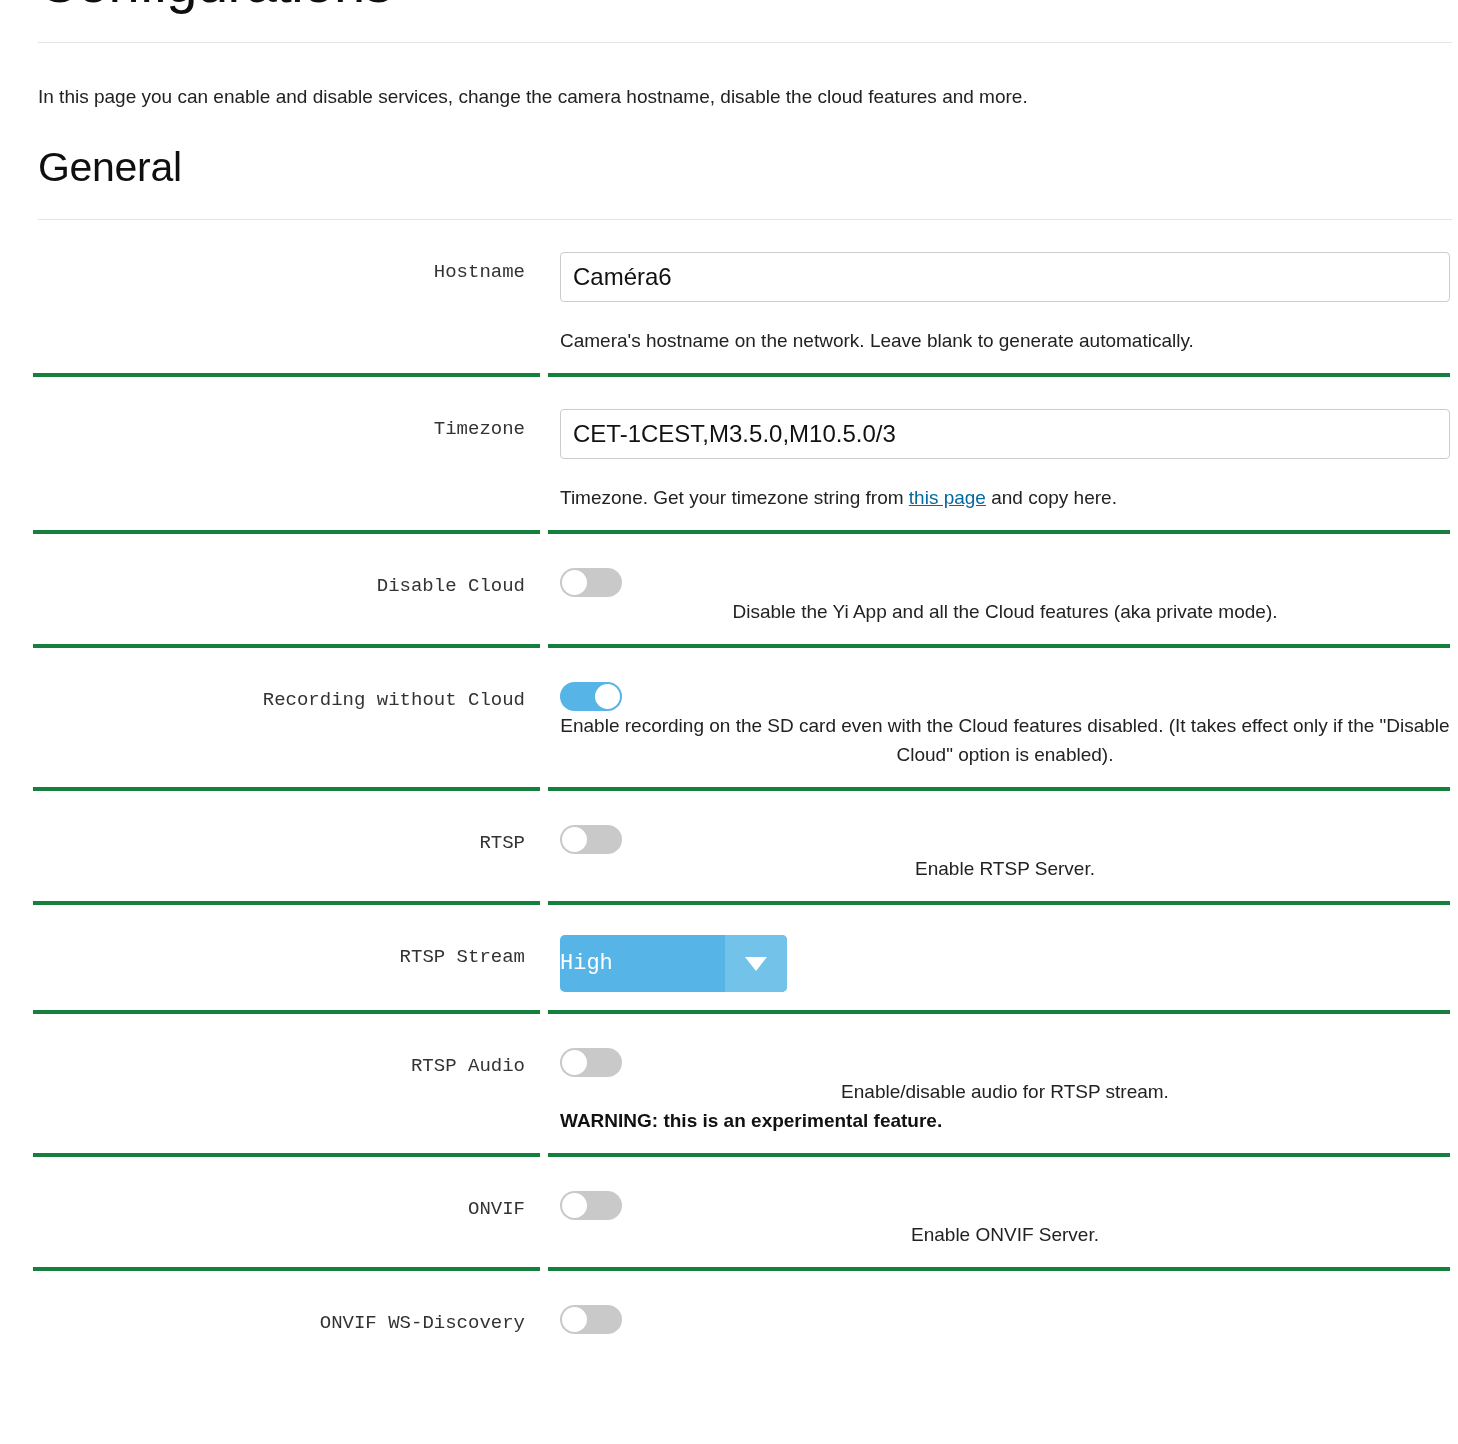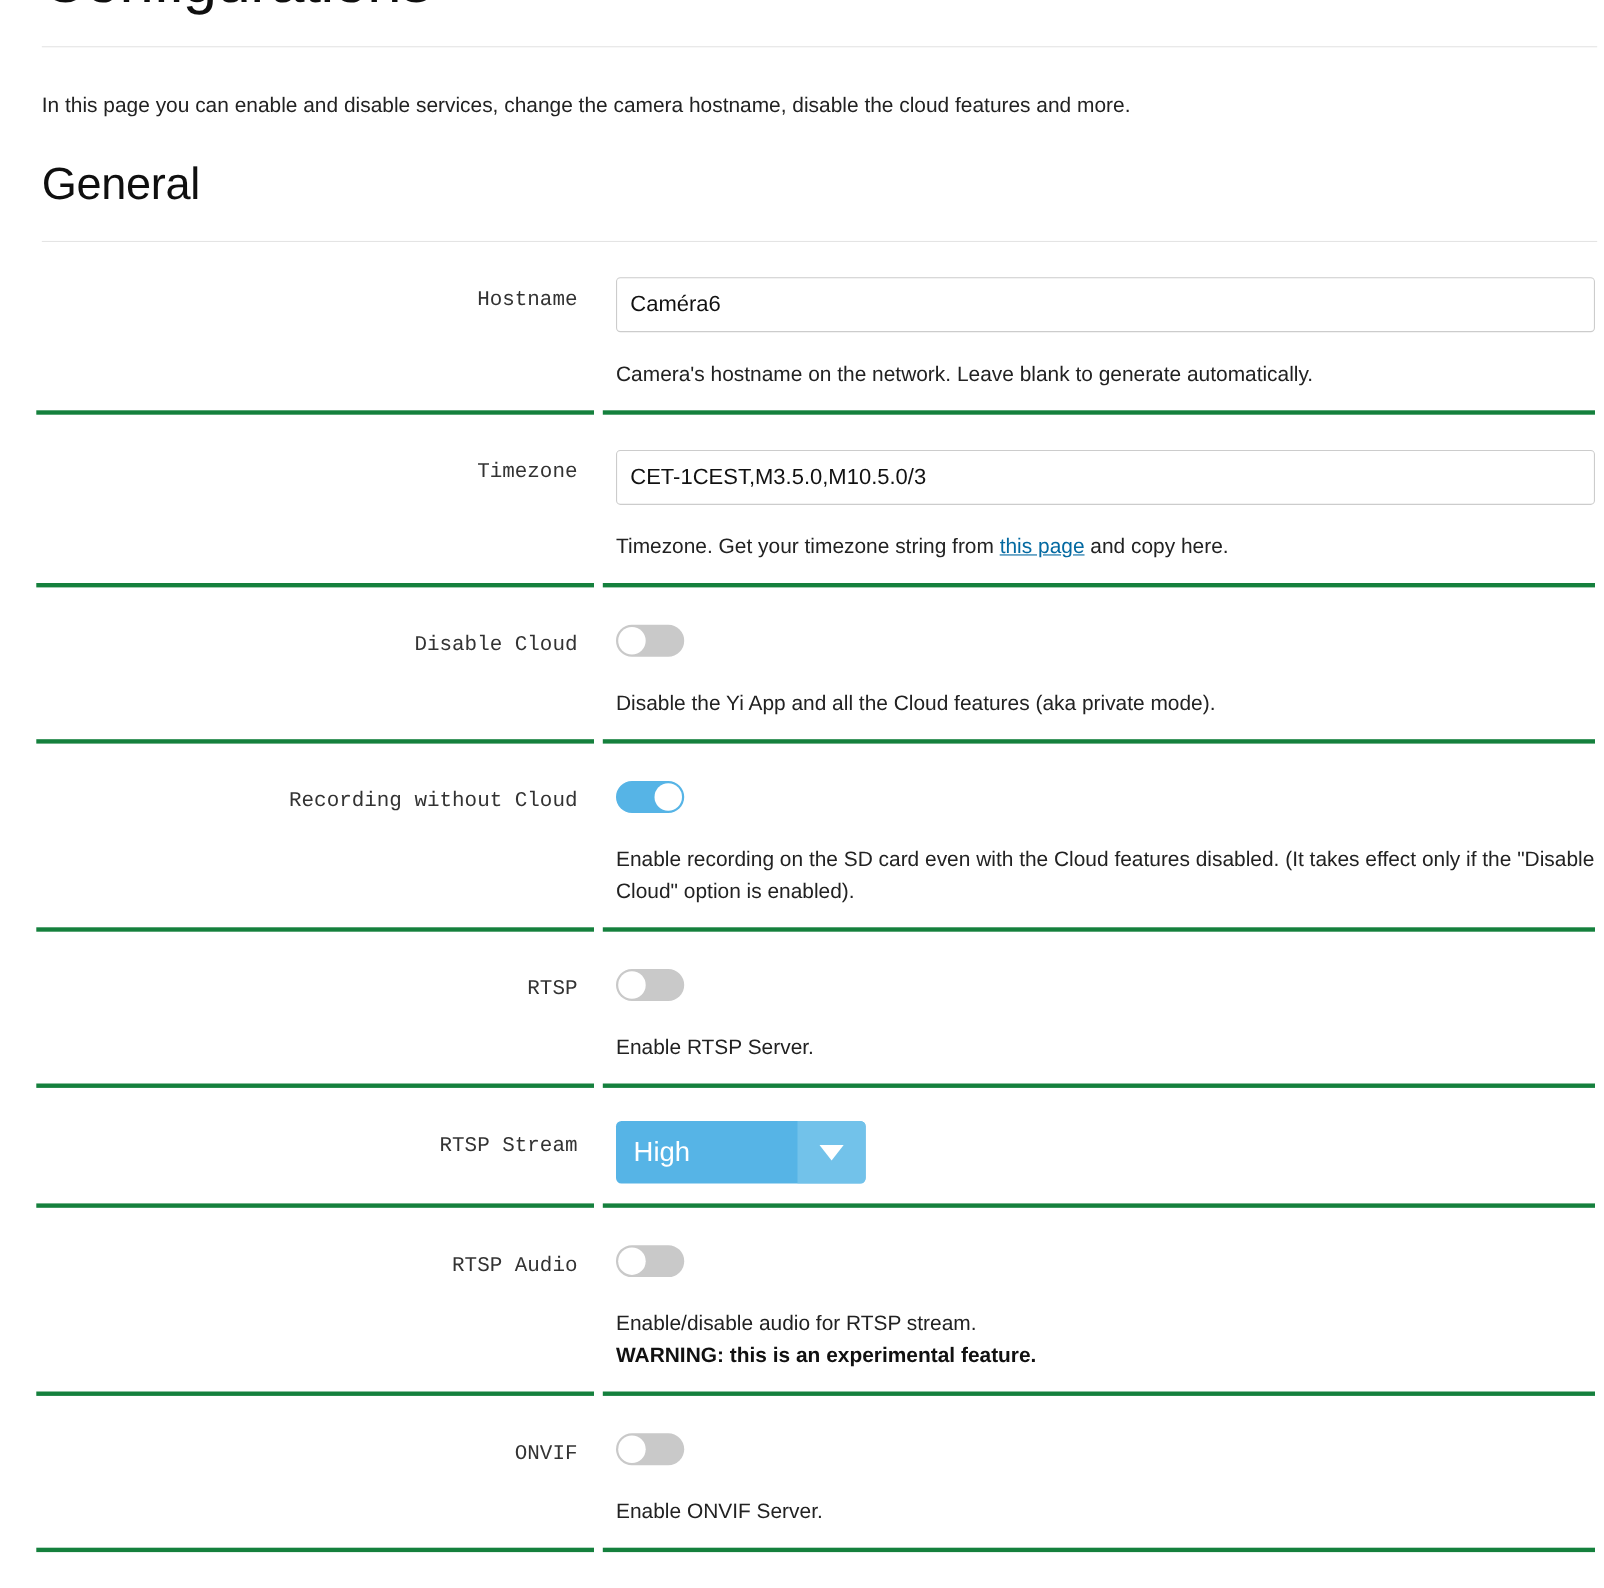"Caméra6" .text-input { font-size: 20px -> 24px }
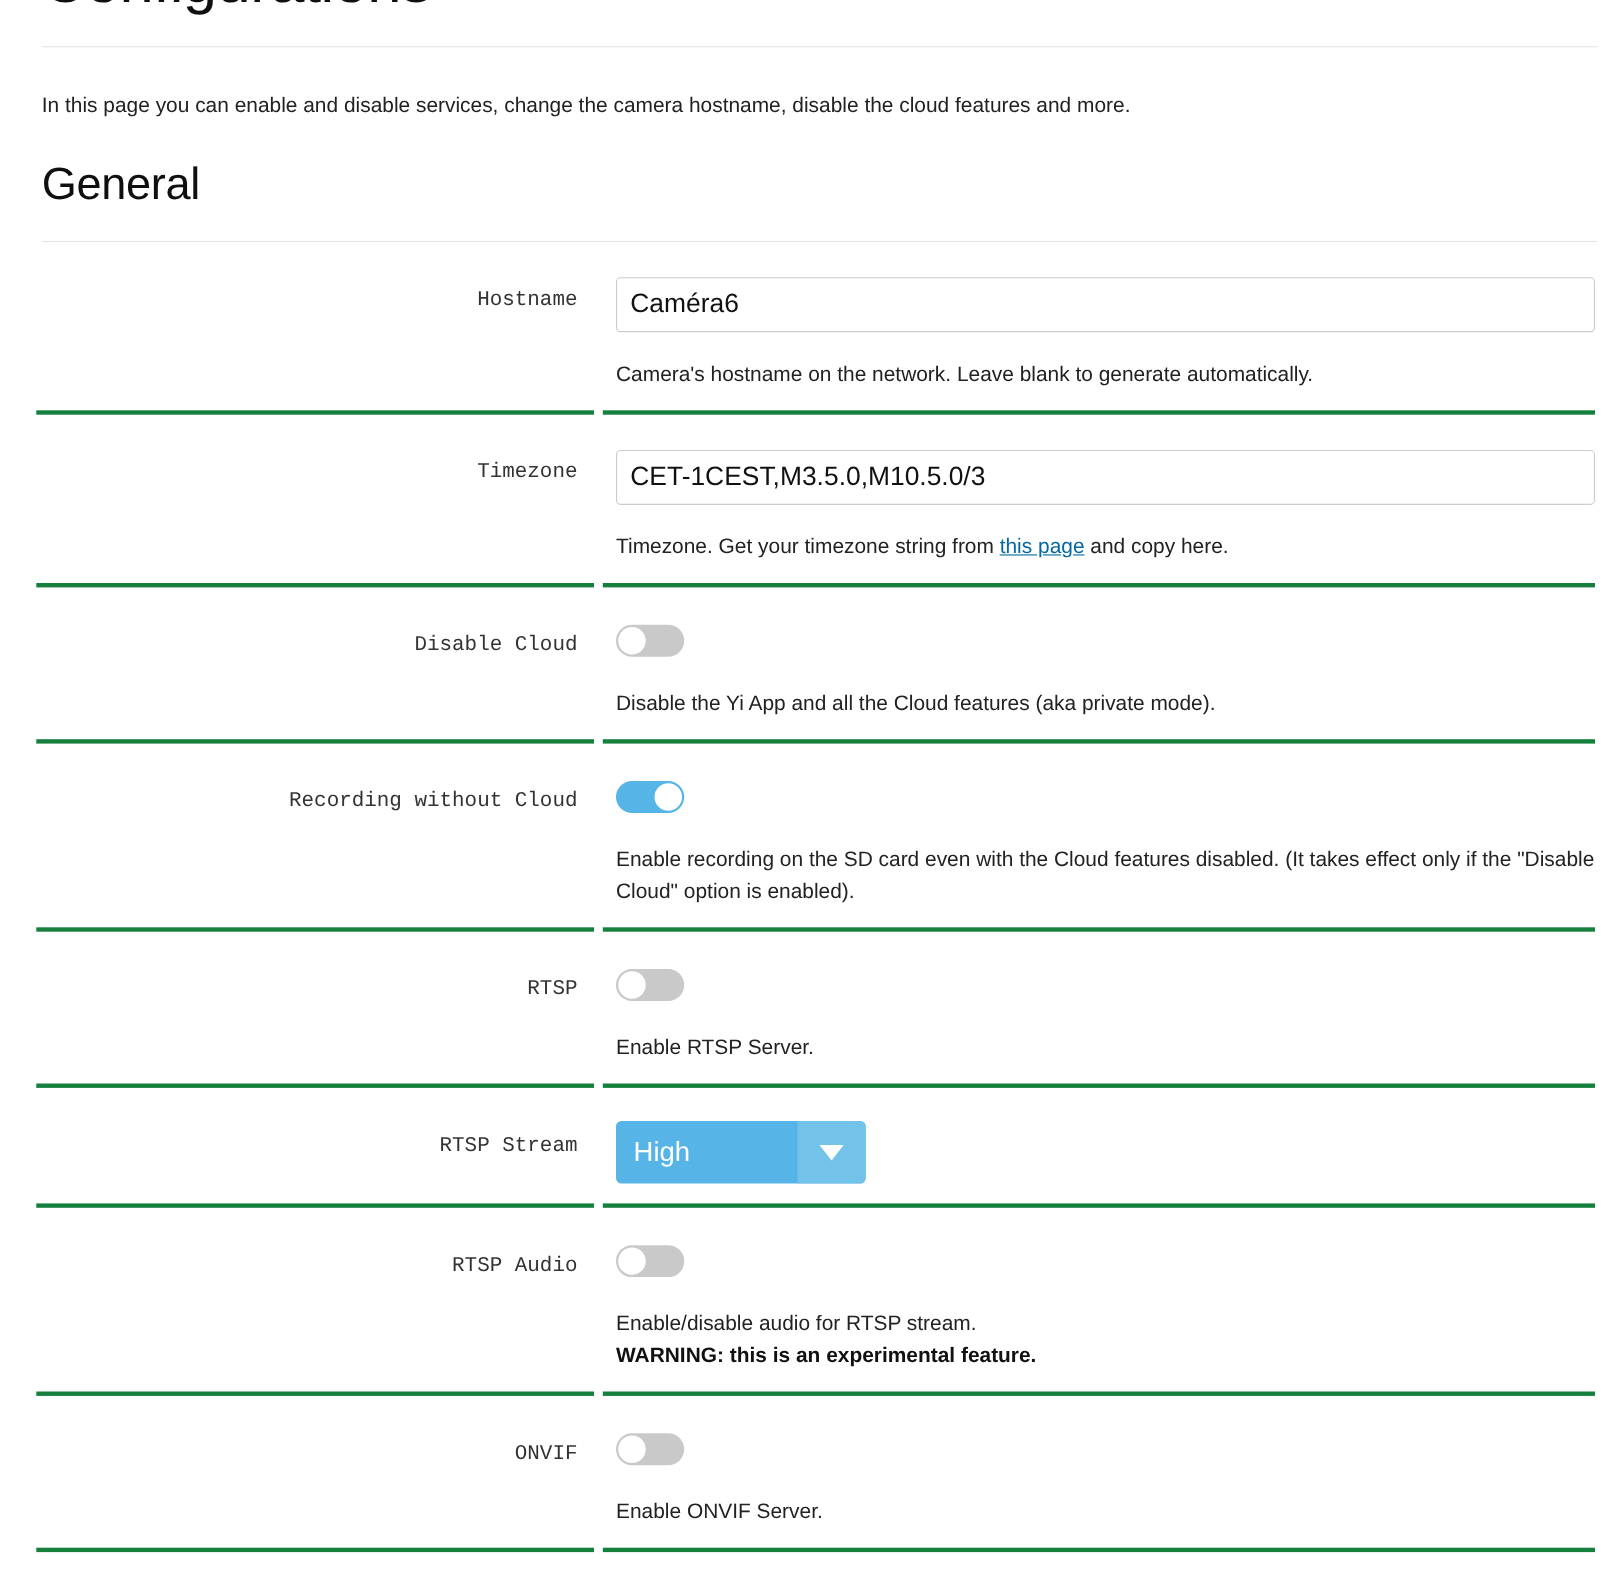"Disable the Yi App and" .help.tight { margin-top: 28px -> 0; text-align: none -> center }
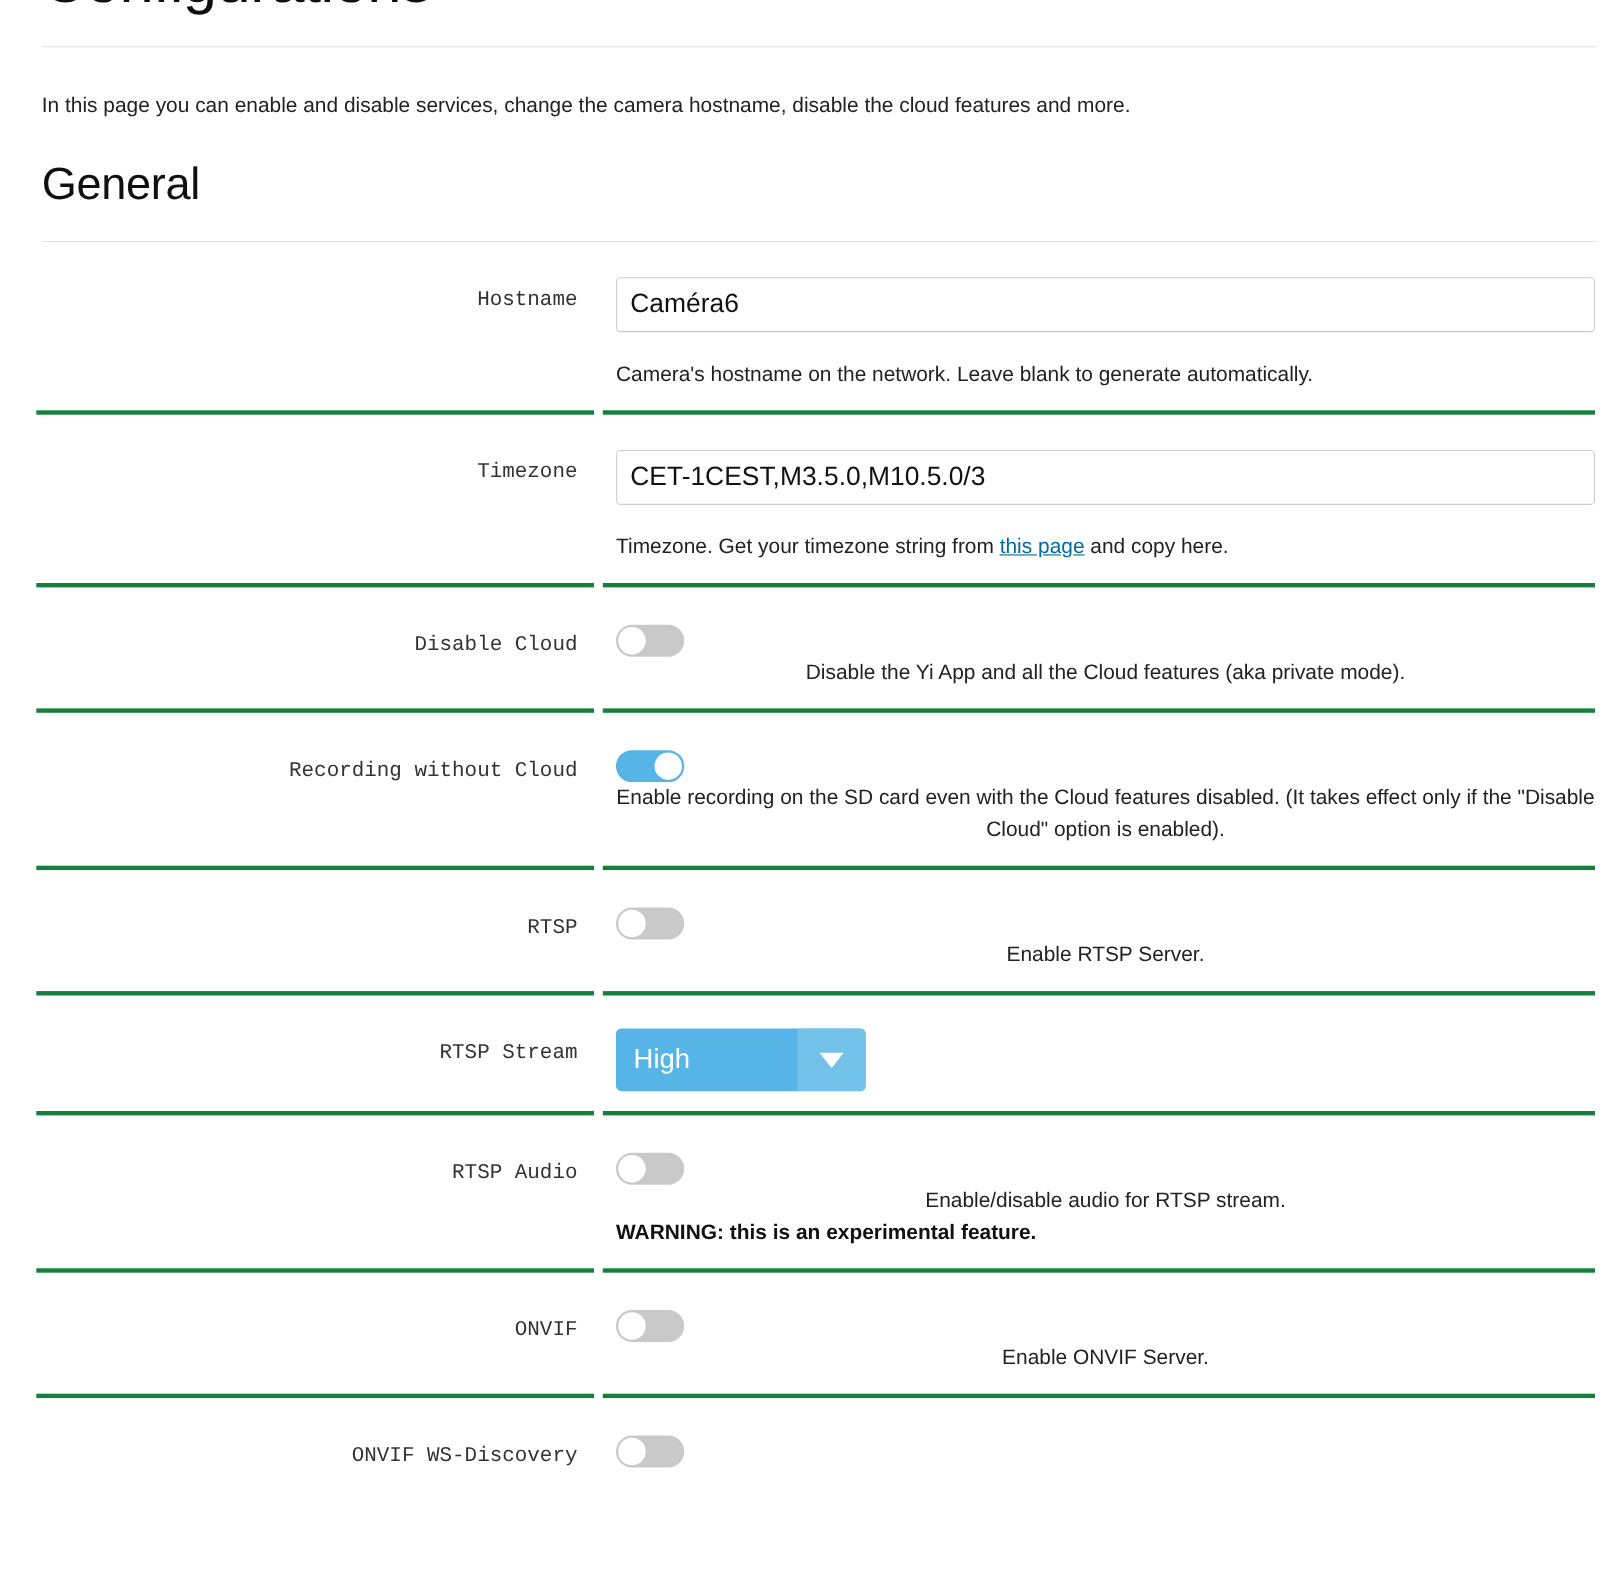"High" .select .sel-text { font-family: none -> Liberation Mono, monospace; font-size: 25px -> 22px; padding-left: 16px -> 0 }
